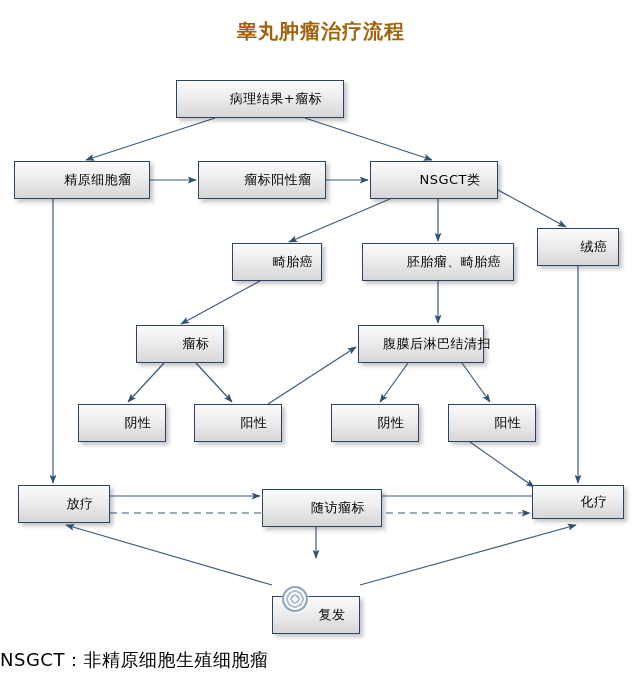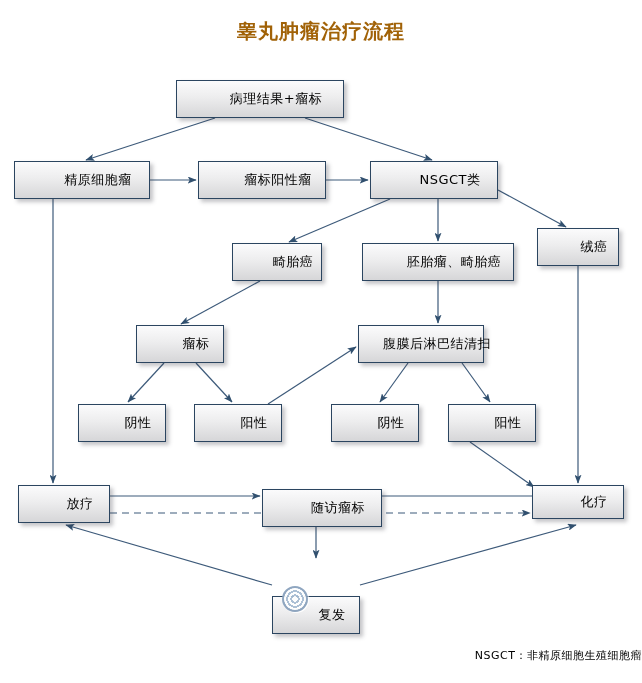"NSGCT：非精原细胞生殖细胞瘤" #footnote { font-size: 11px -> 18px; text-align: right -> left }
